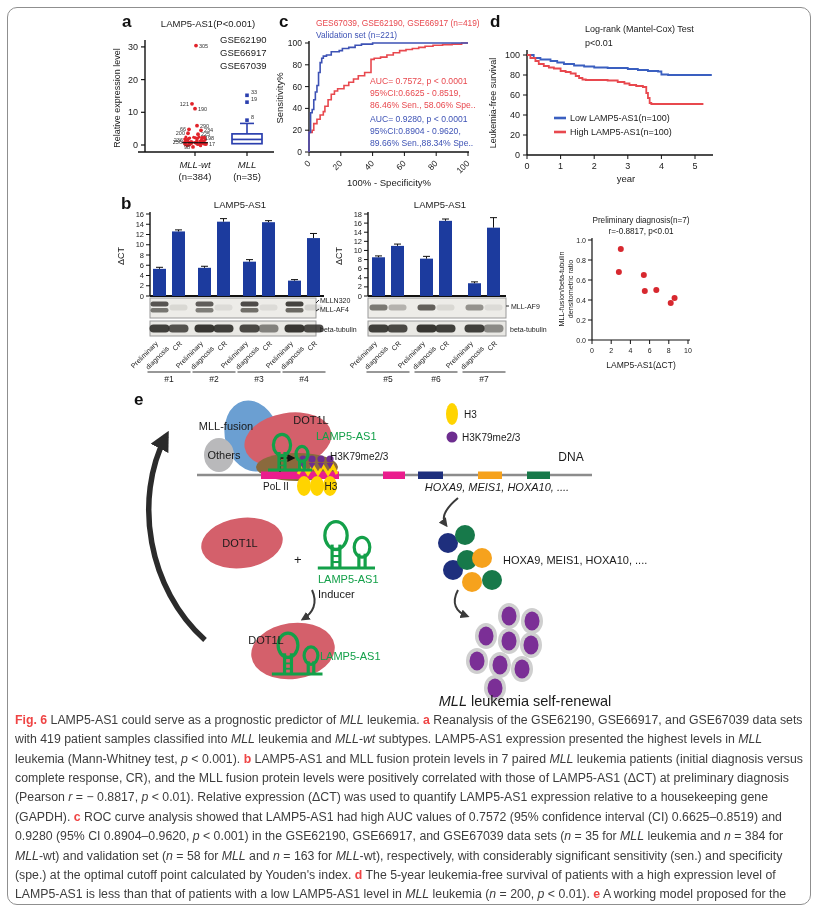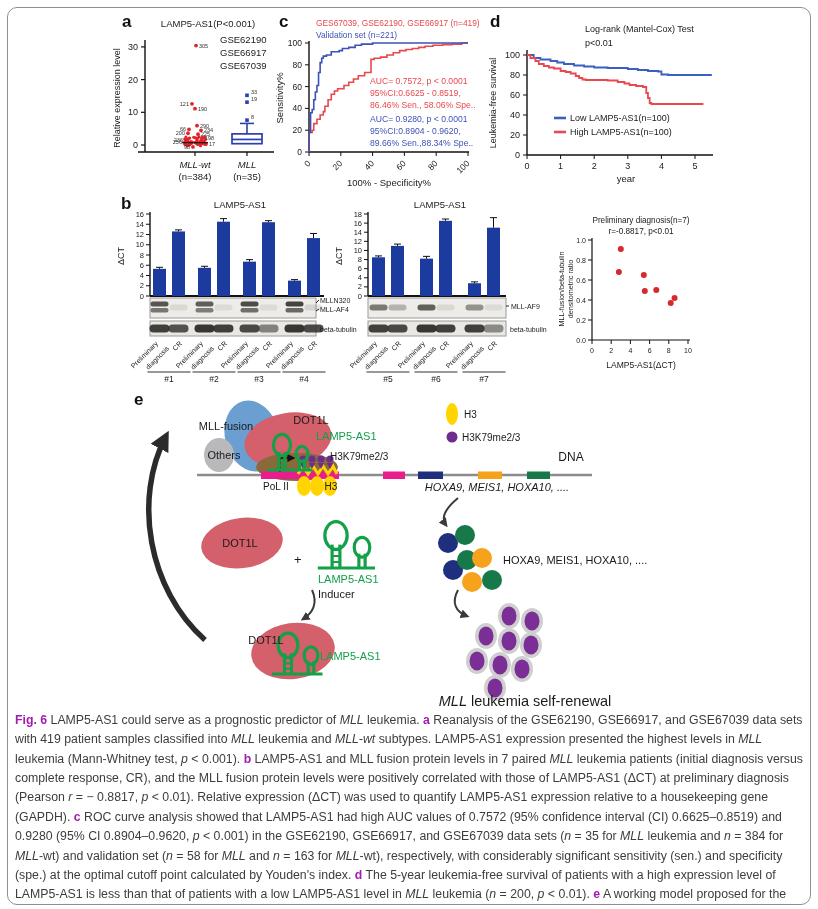"Fig. 6" .caption .b { color: #a21caf -> #ef4444 }
